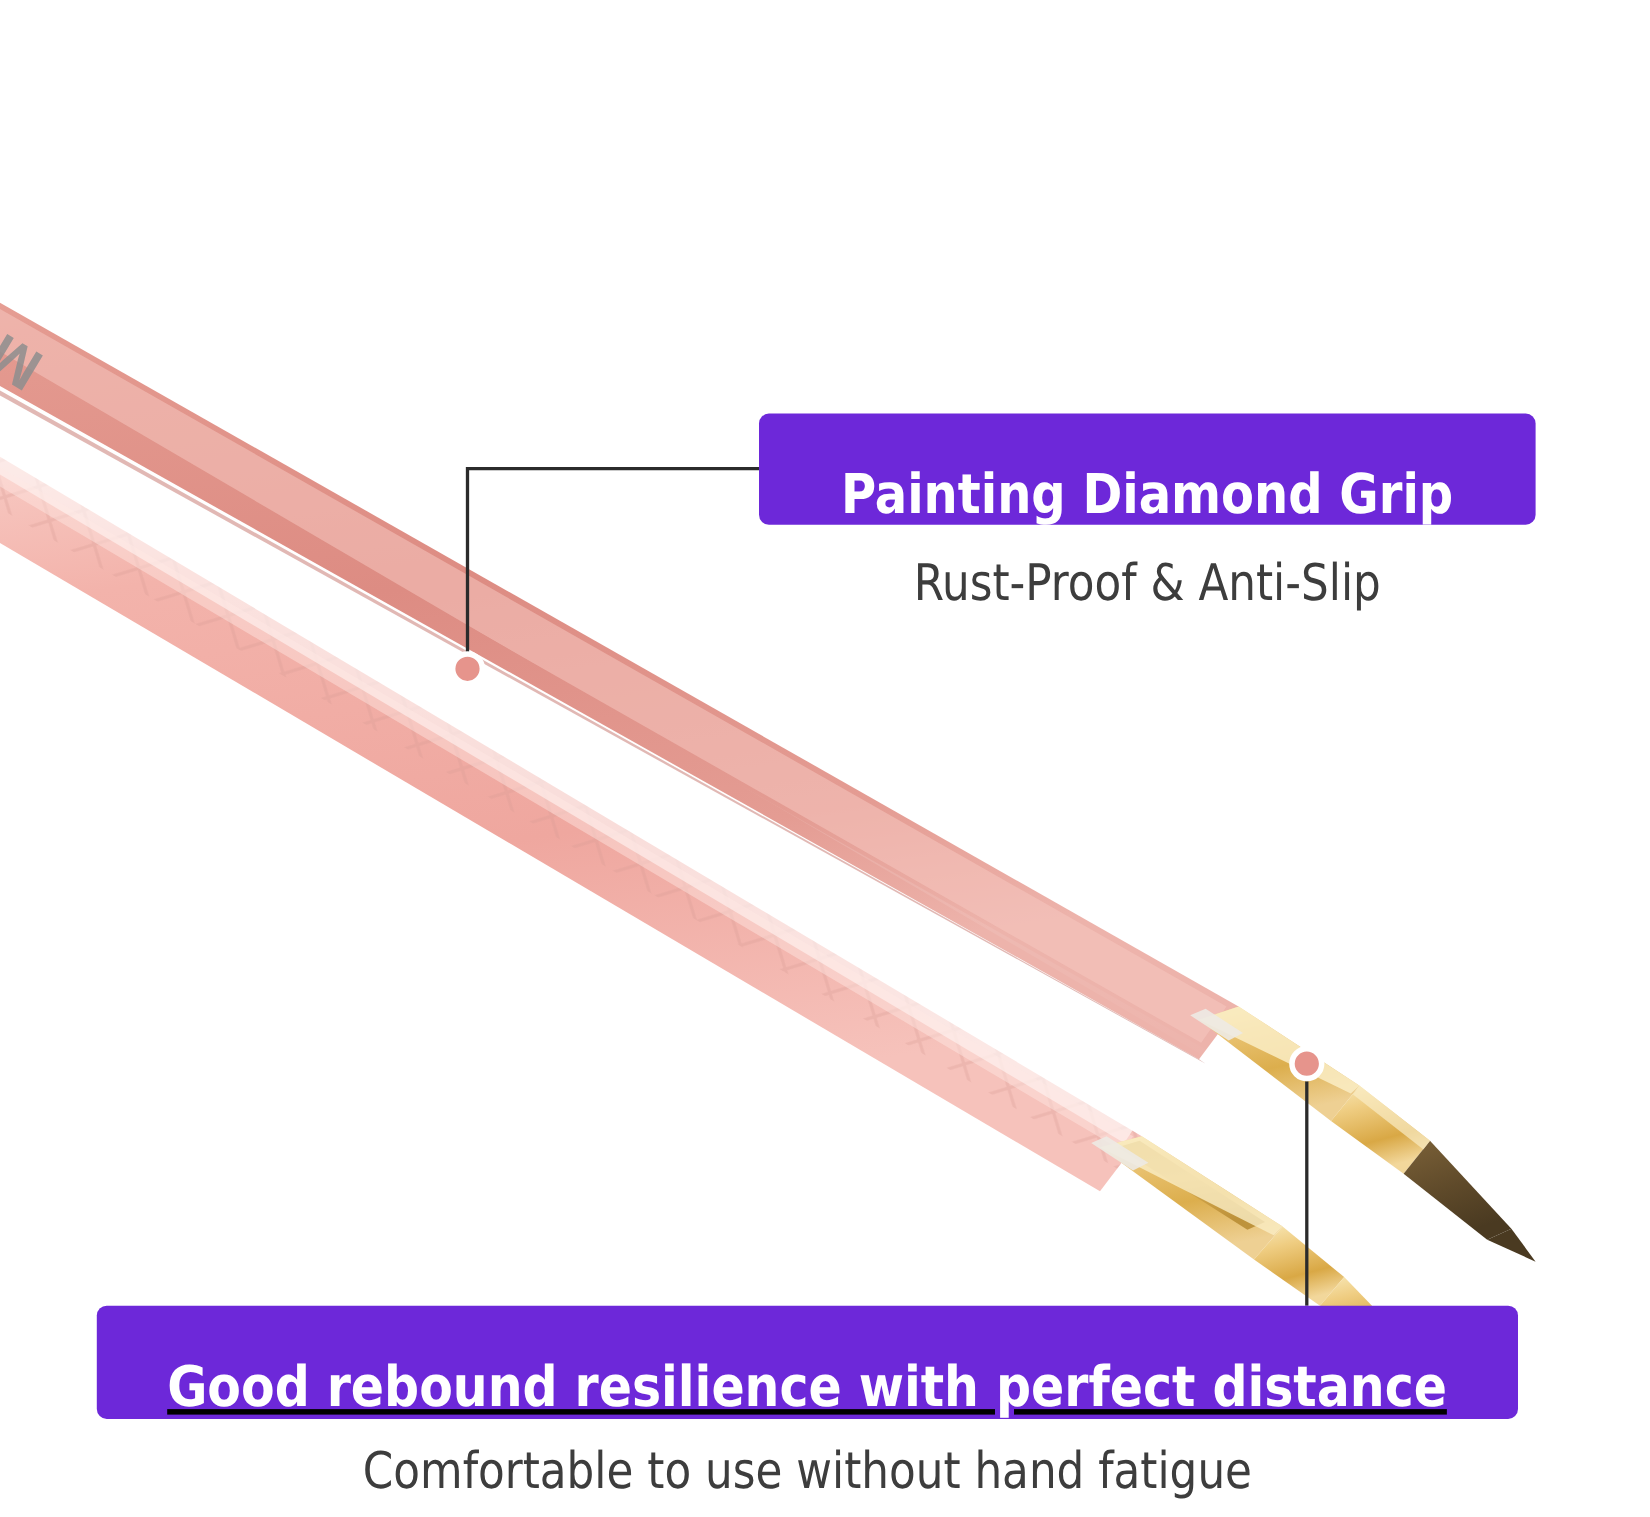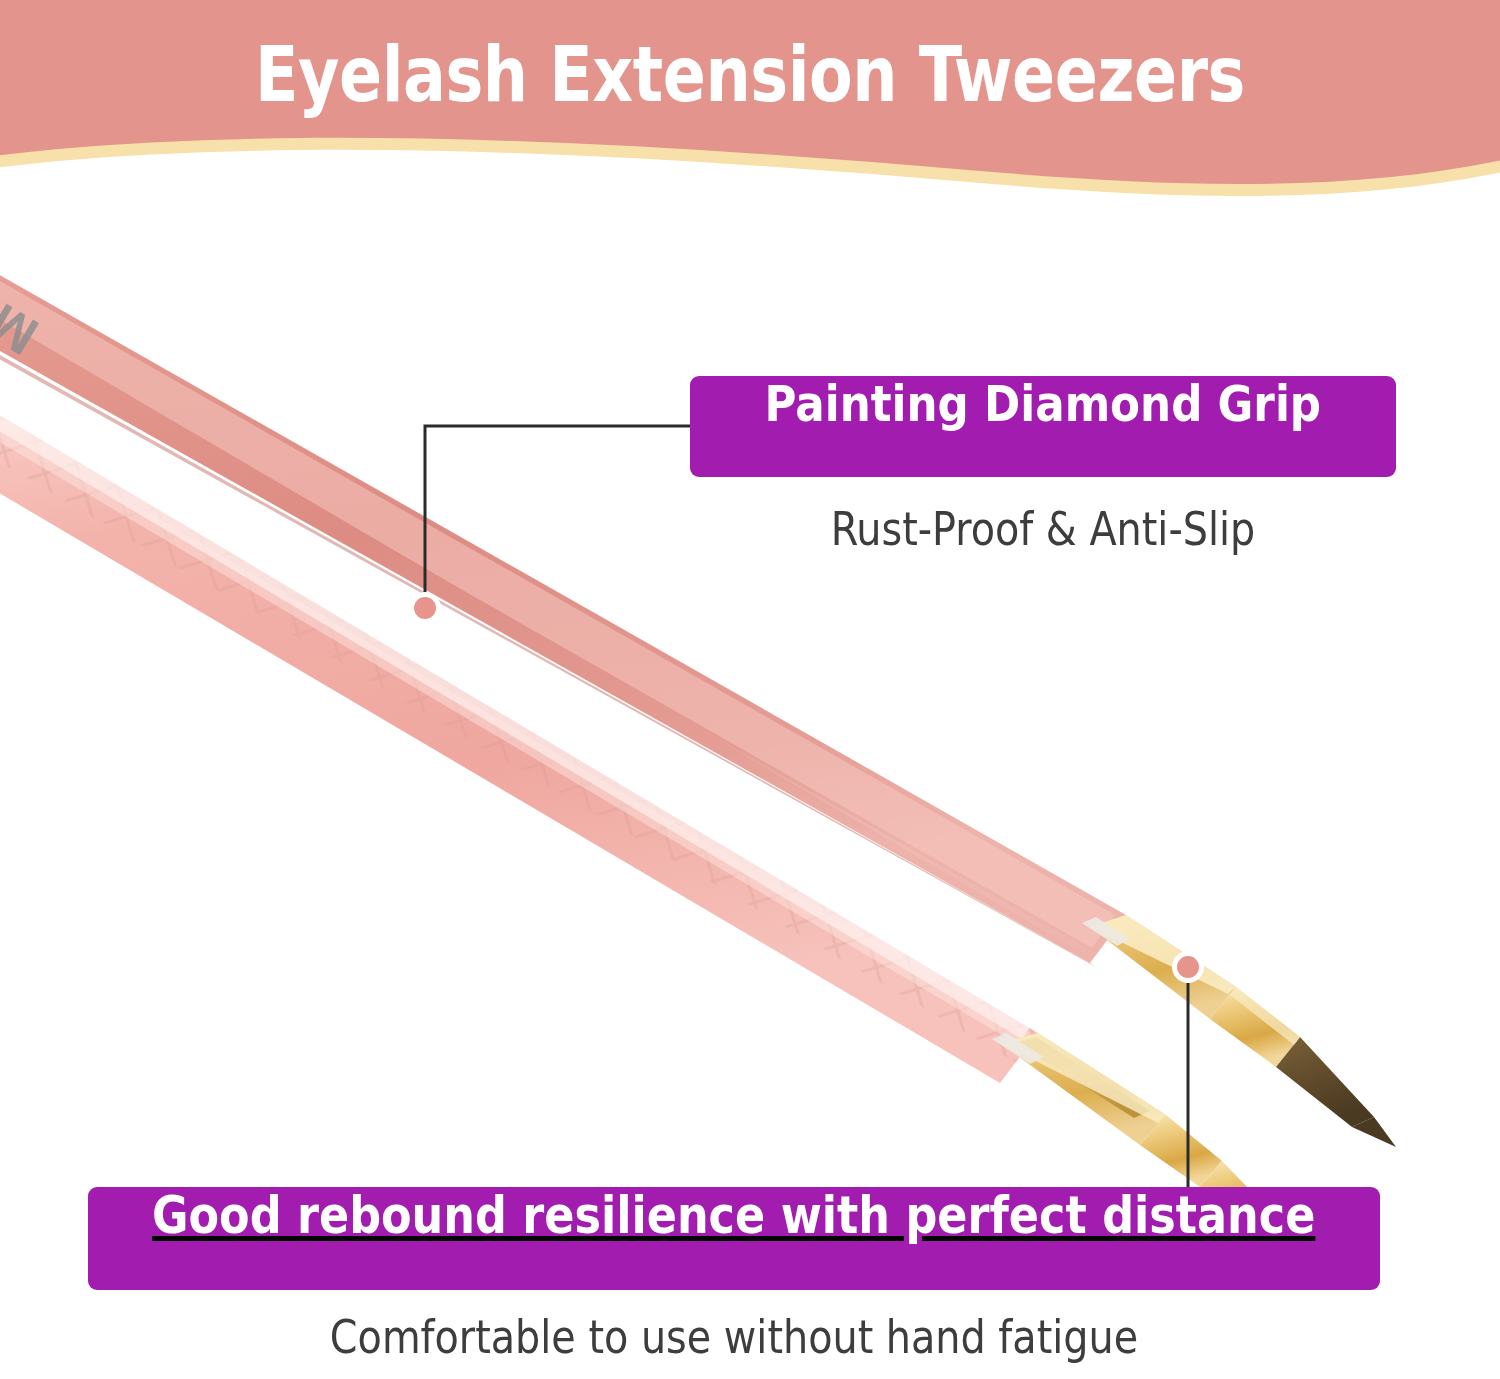"Eyelash Extension Tweezers" div { html: <div> <svg> <defs> <clipPath> <rect></rect> </clipPath> </defs> <g> <path></path> <path></path> </g> </svg> <div>Eyelash Extension Tweezers</div> </div> -> none }
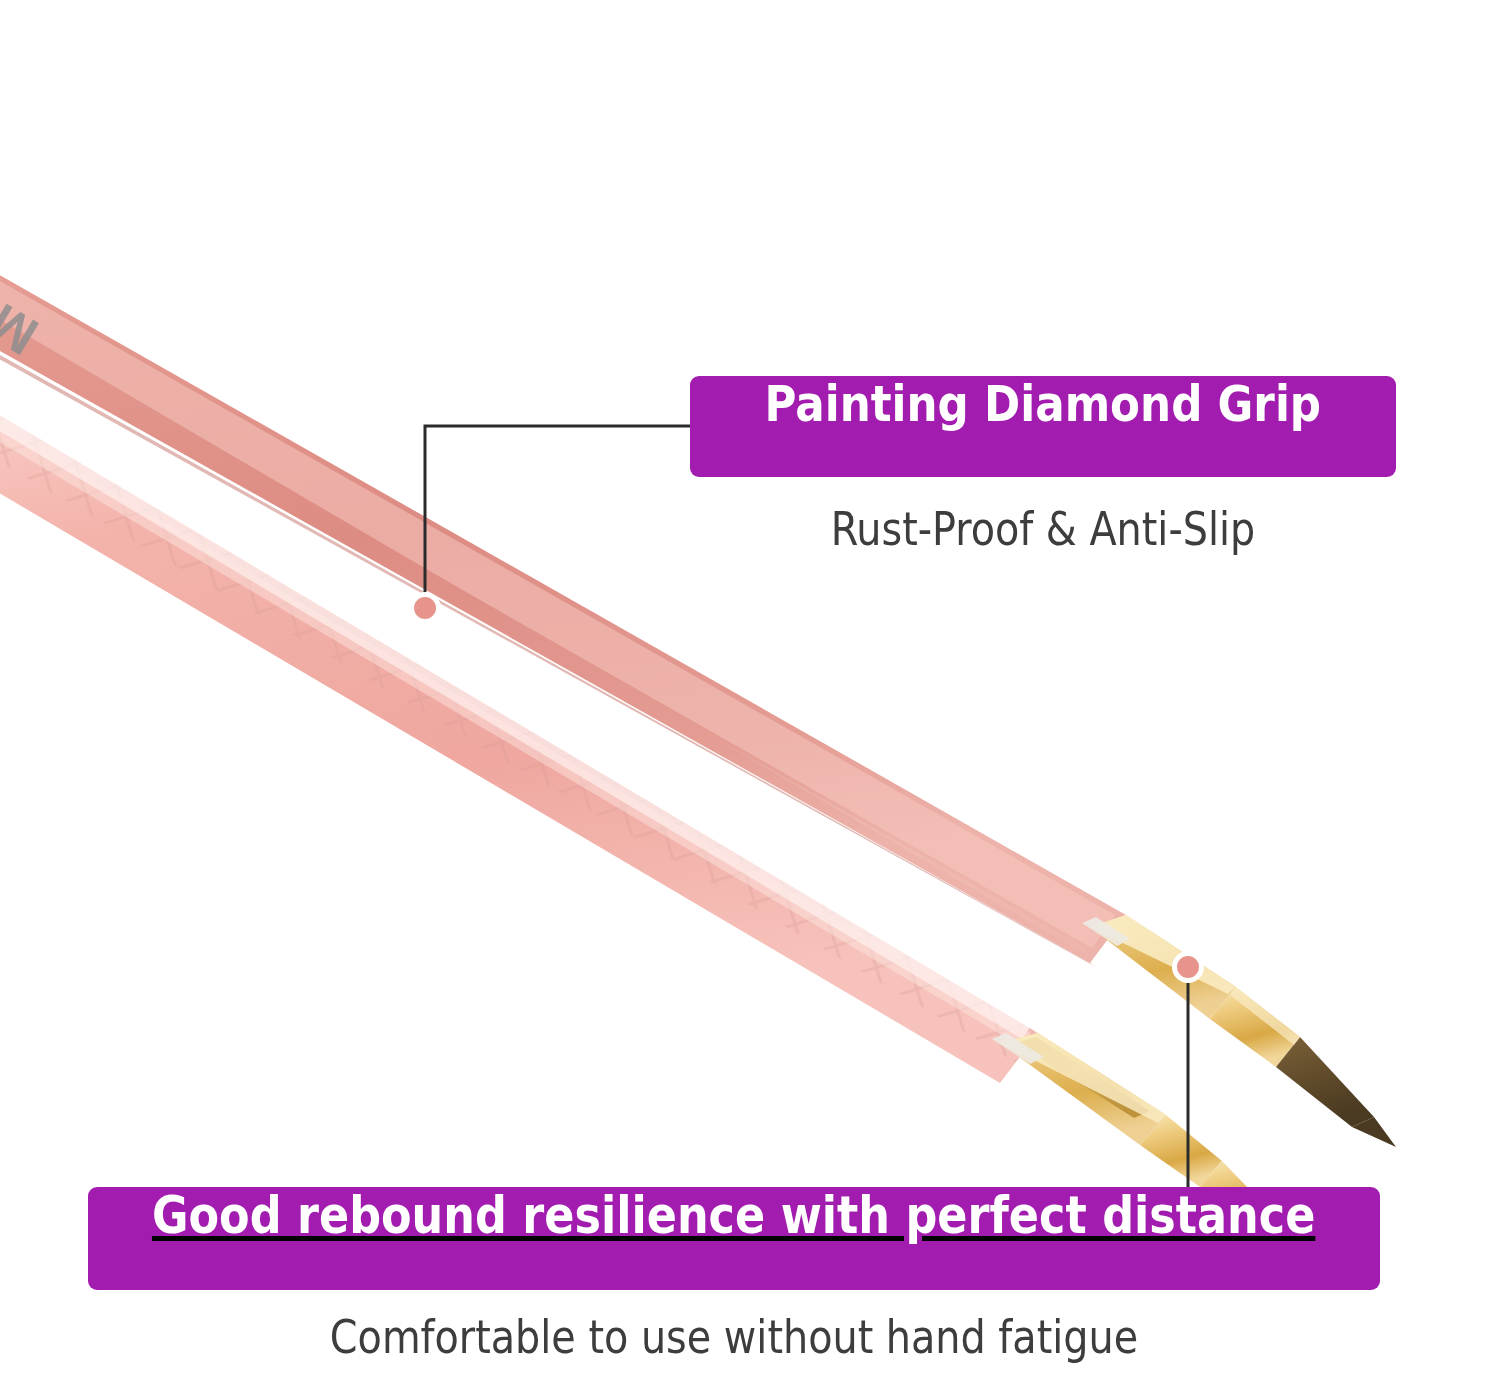"Painting Diamond Grip" .callout-box { align-items: flex-start -> flex-end; background: #a21caf -> #6d28d9 }
